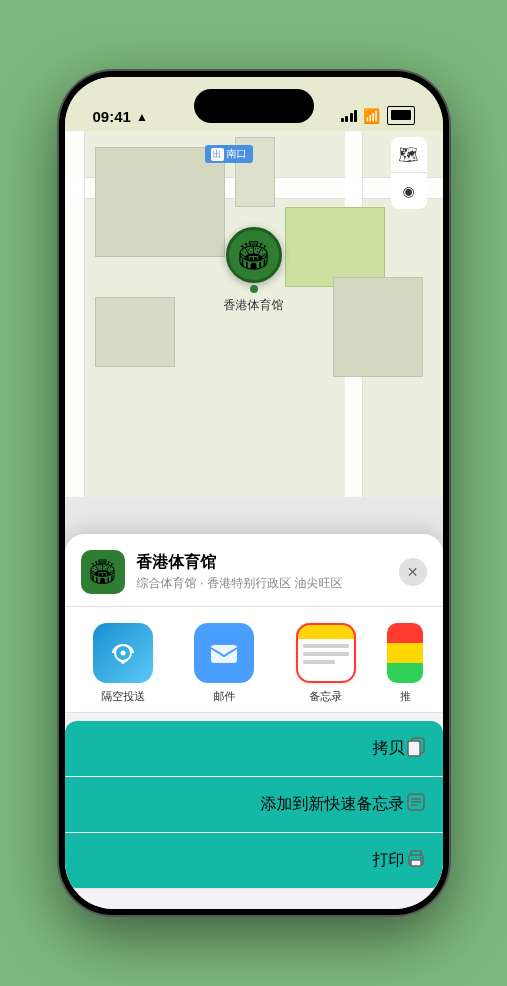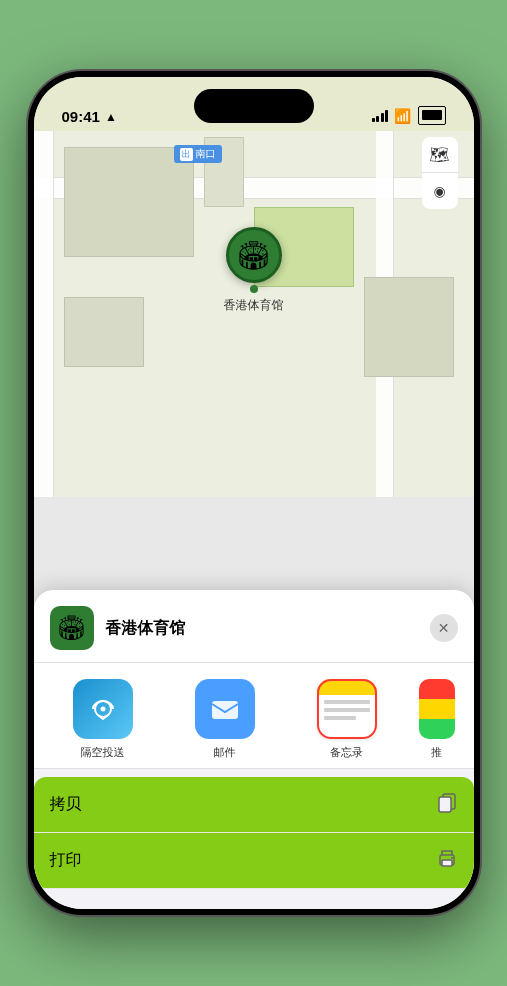"09:41" .phone-frame { width: 452px -> 390px }
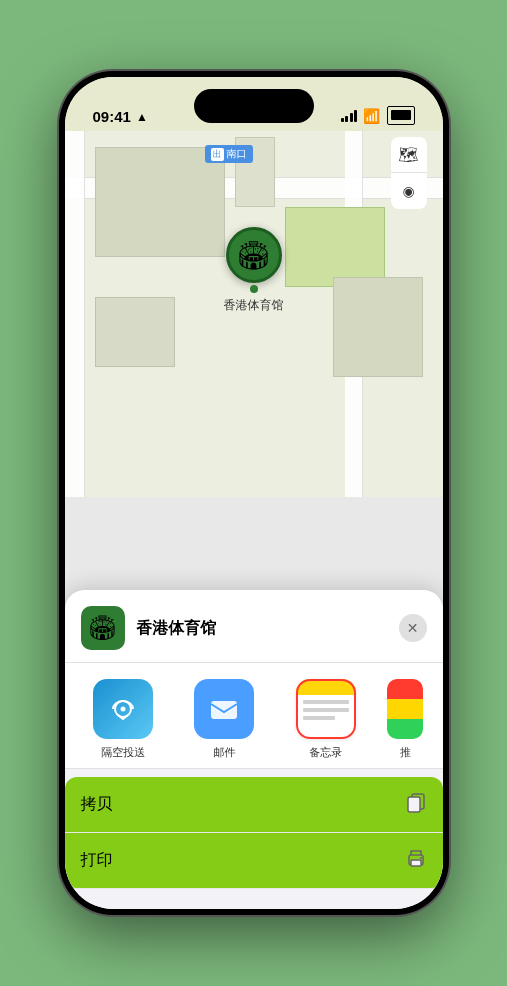"综合体育馆 · 香港特别行政区 油尖旺区" div.venue-sub { html: none -> <div>综合体育馆 · 香港特别行政区 油尖旺区</div> }
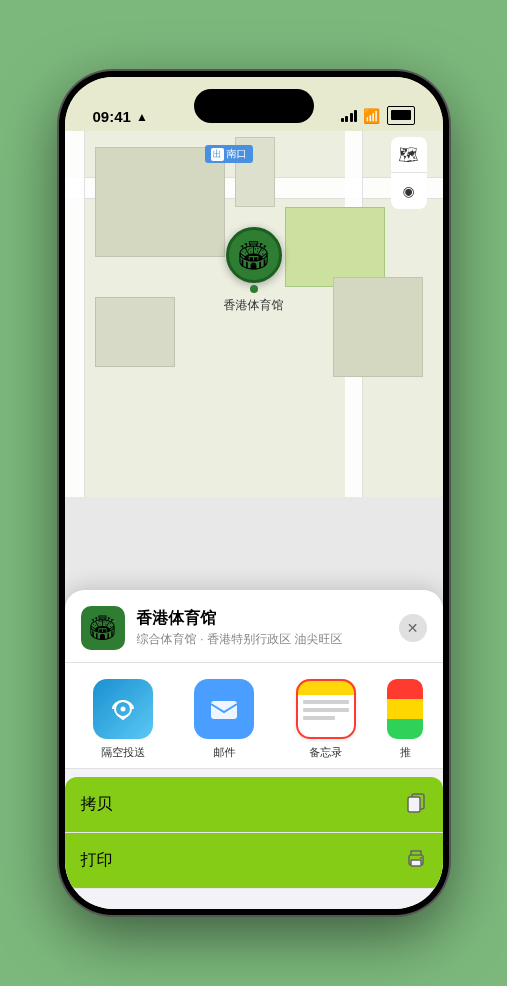"拷贝" .action-item { background: #84cc16 -> #14b8a6; gap: 9px -> none; justify-content: space-between -> flex-end }
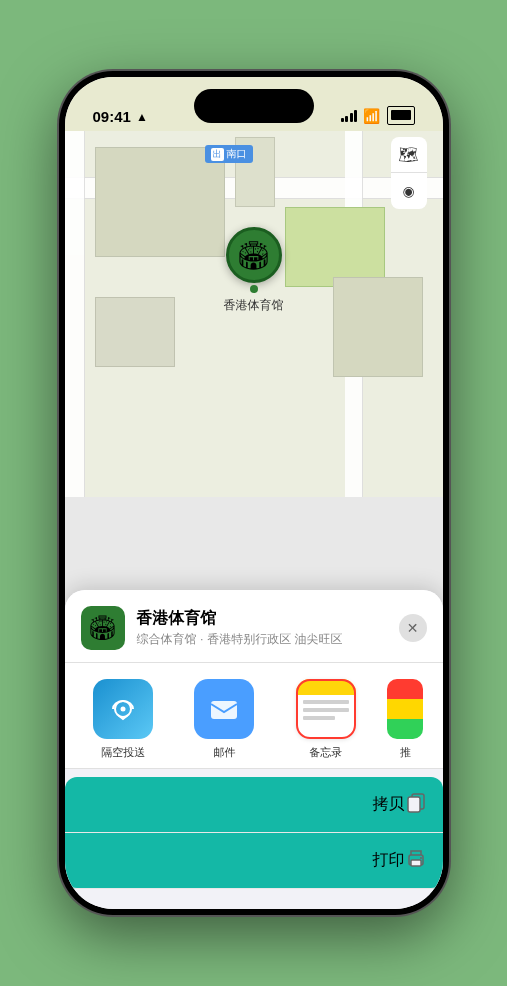"添加到新快速备忘录" div.action-item { html: none -> <div> <span>添加到新快速备忘录</span> <span> <svg> <rect></rect> <line></line> <line></line> <line></line> </svg> </span> </div> }
